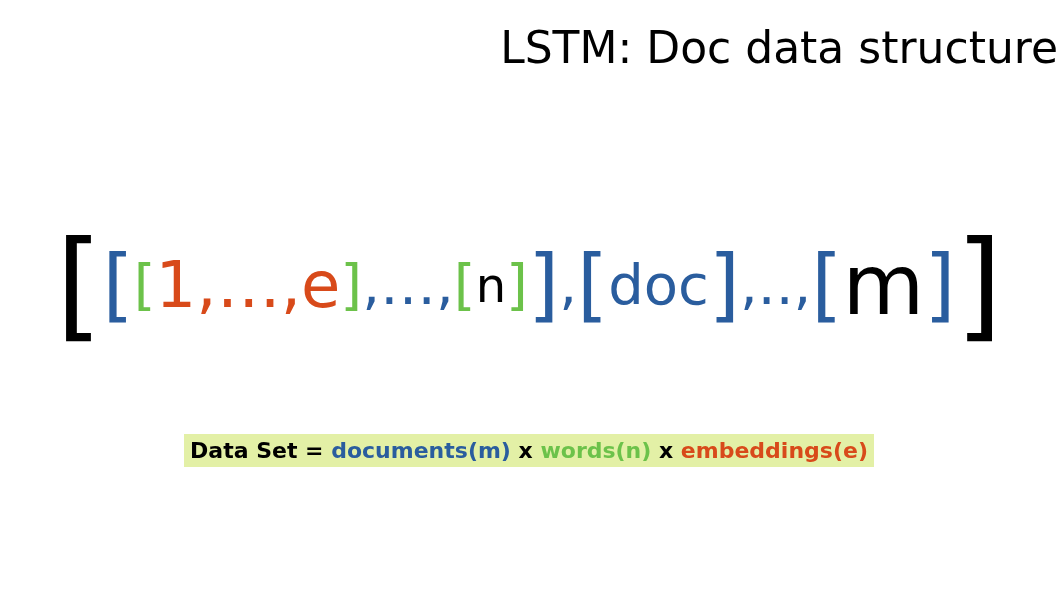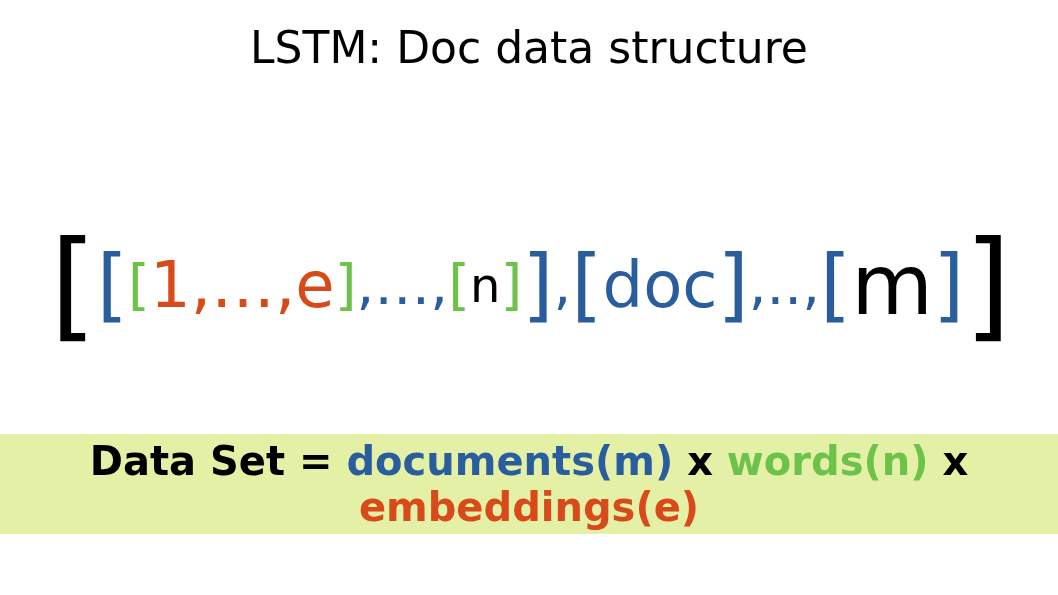"LSTM: Doc data structure" .title { text-align: center -> right }
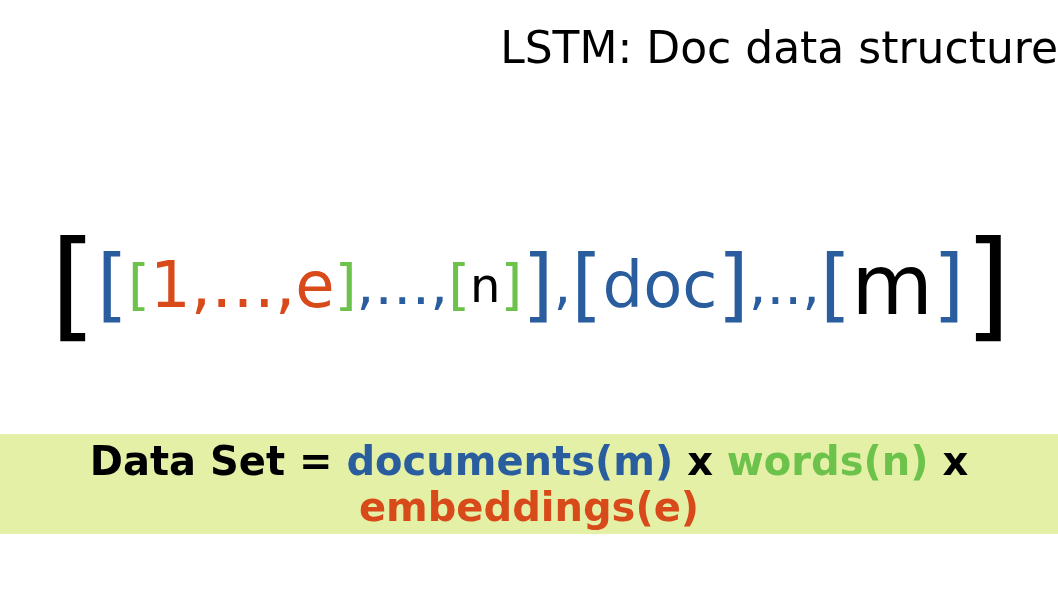"doc" .doc-text { font-size: 64px -> 56px }
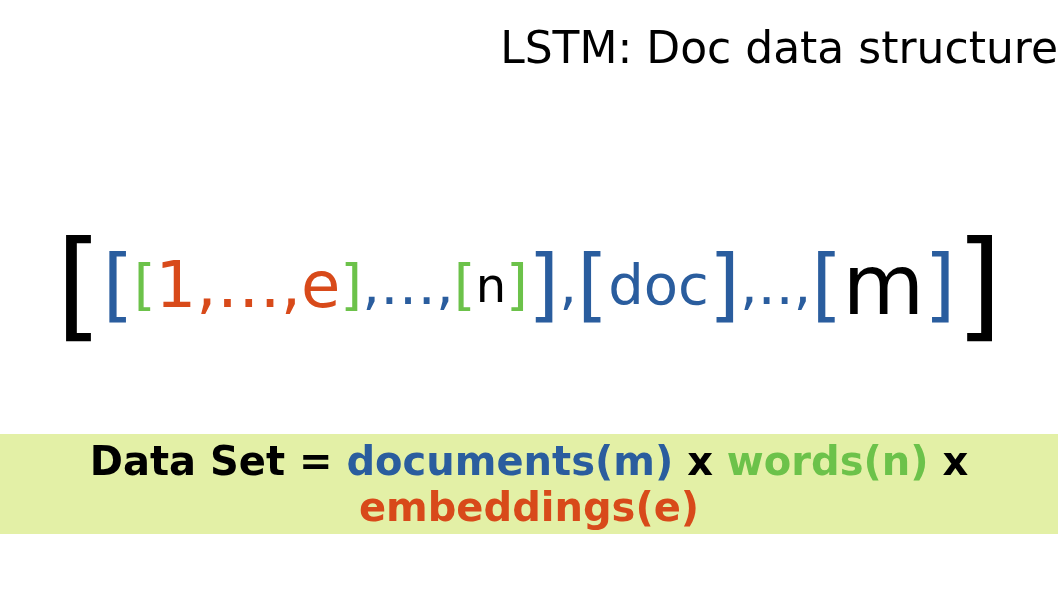"Data Set = documents(m) x" .formula { font-size: 40px -> 22px }
